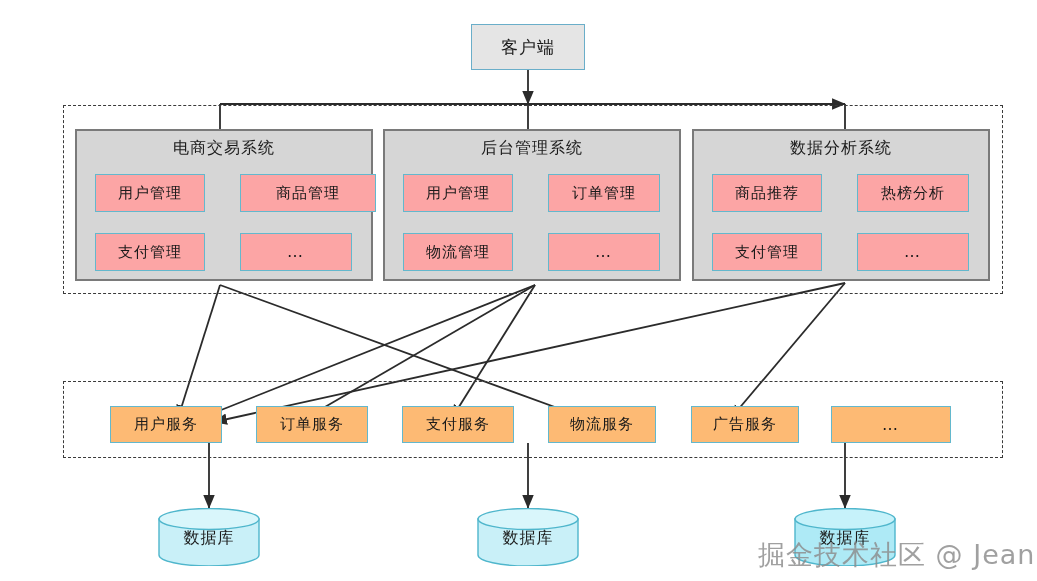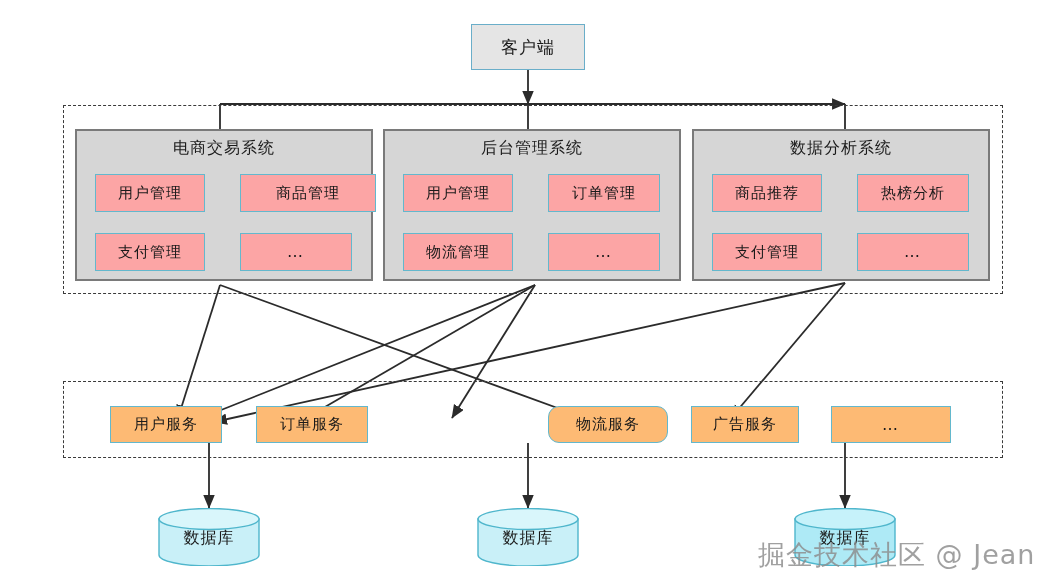"支付服务" div.node { html: none -> <div> <span>支付服务</span> </div> }
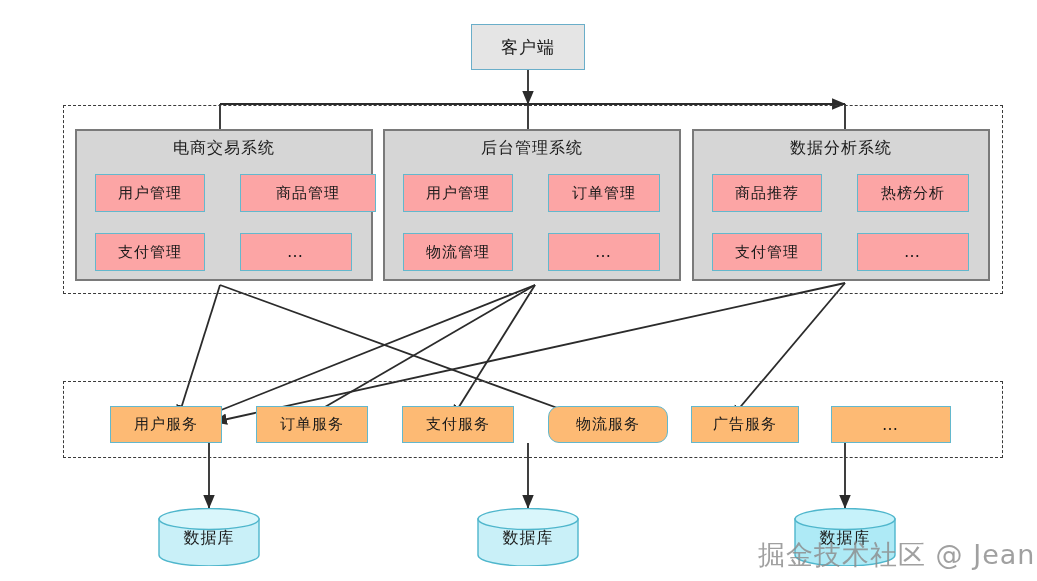"物流服务" div.node { border-radius: 11px -> none; width: 120px -> 108px }
